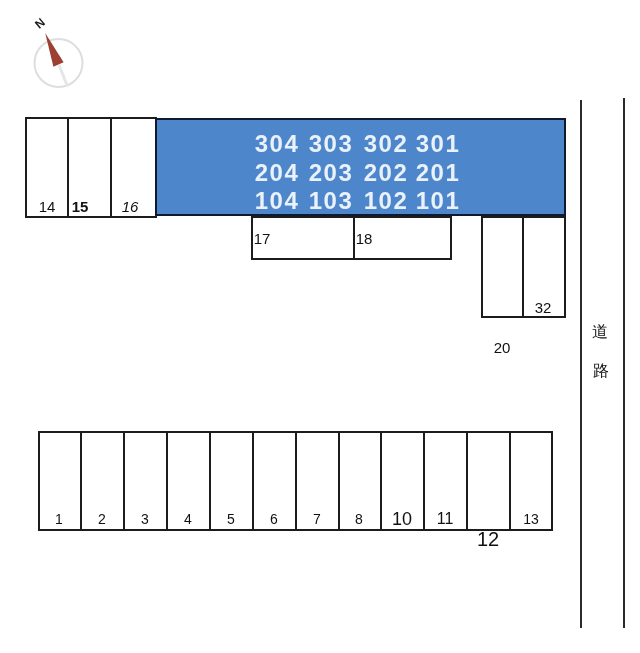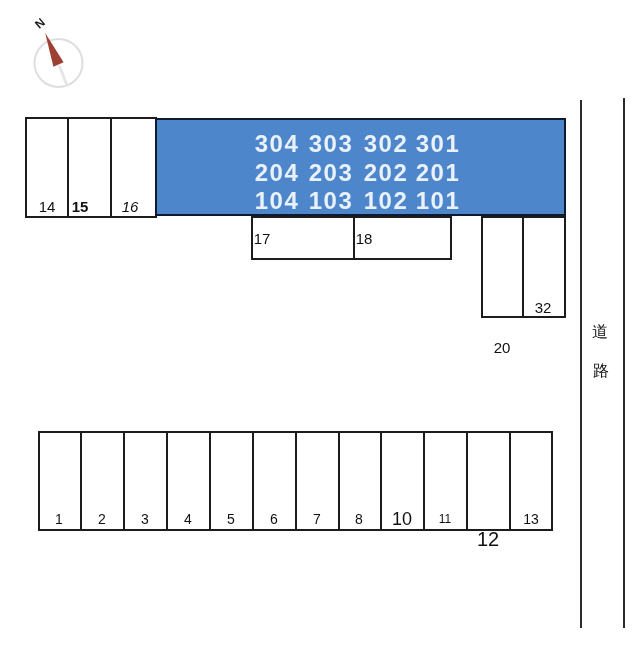"11" div.lbl { font-size: 12px -> 16px }
